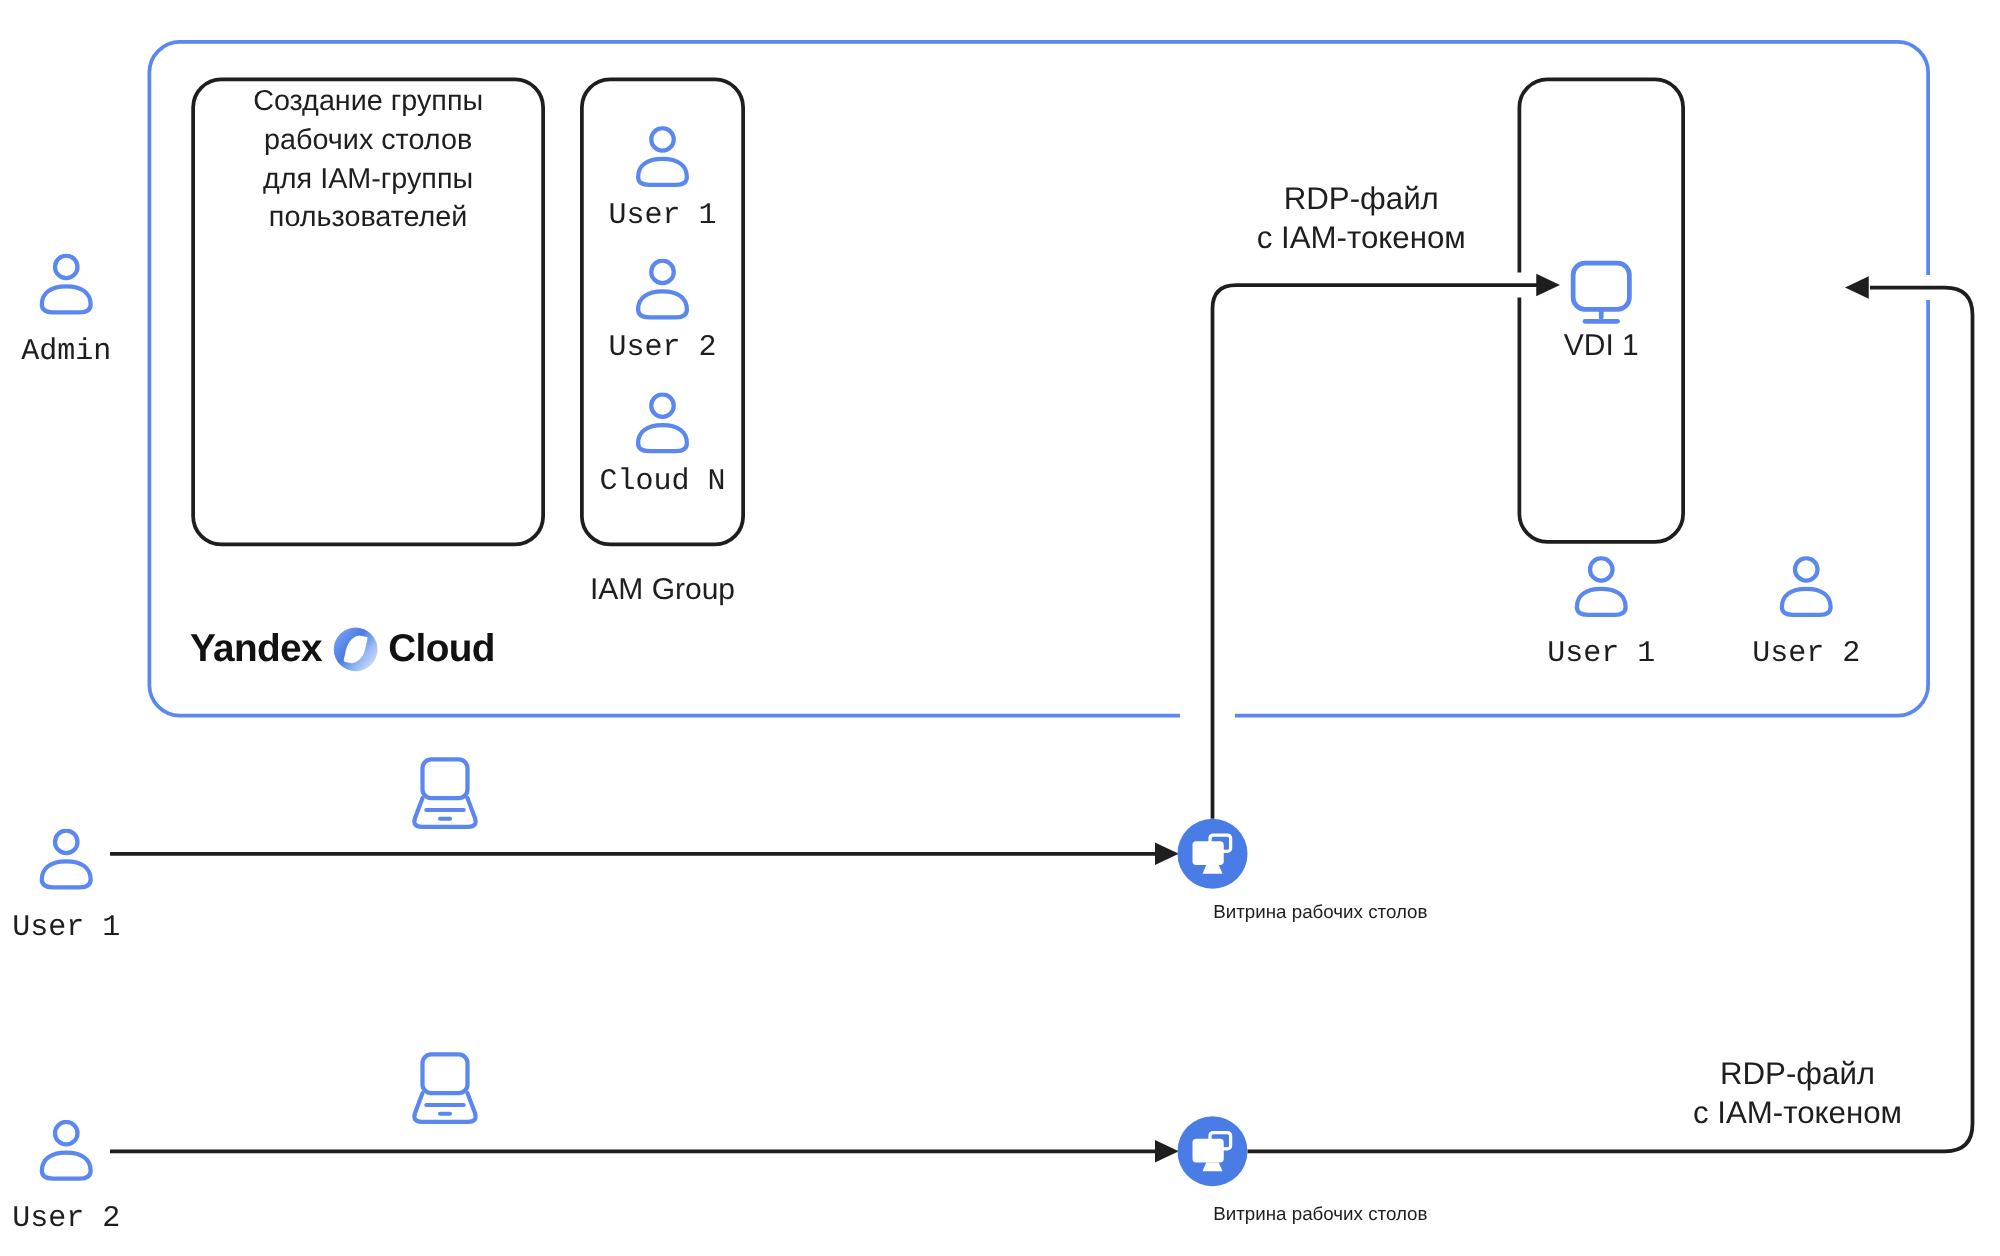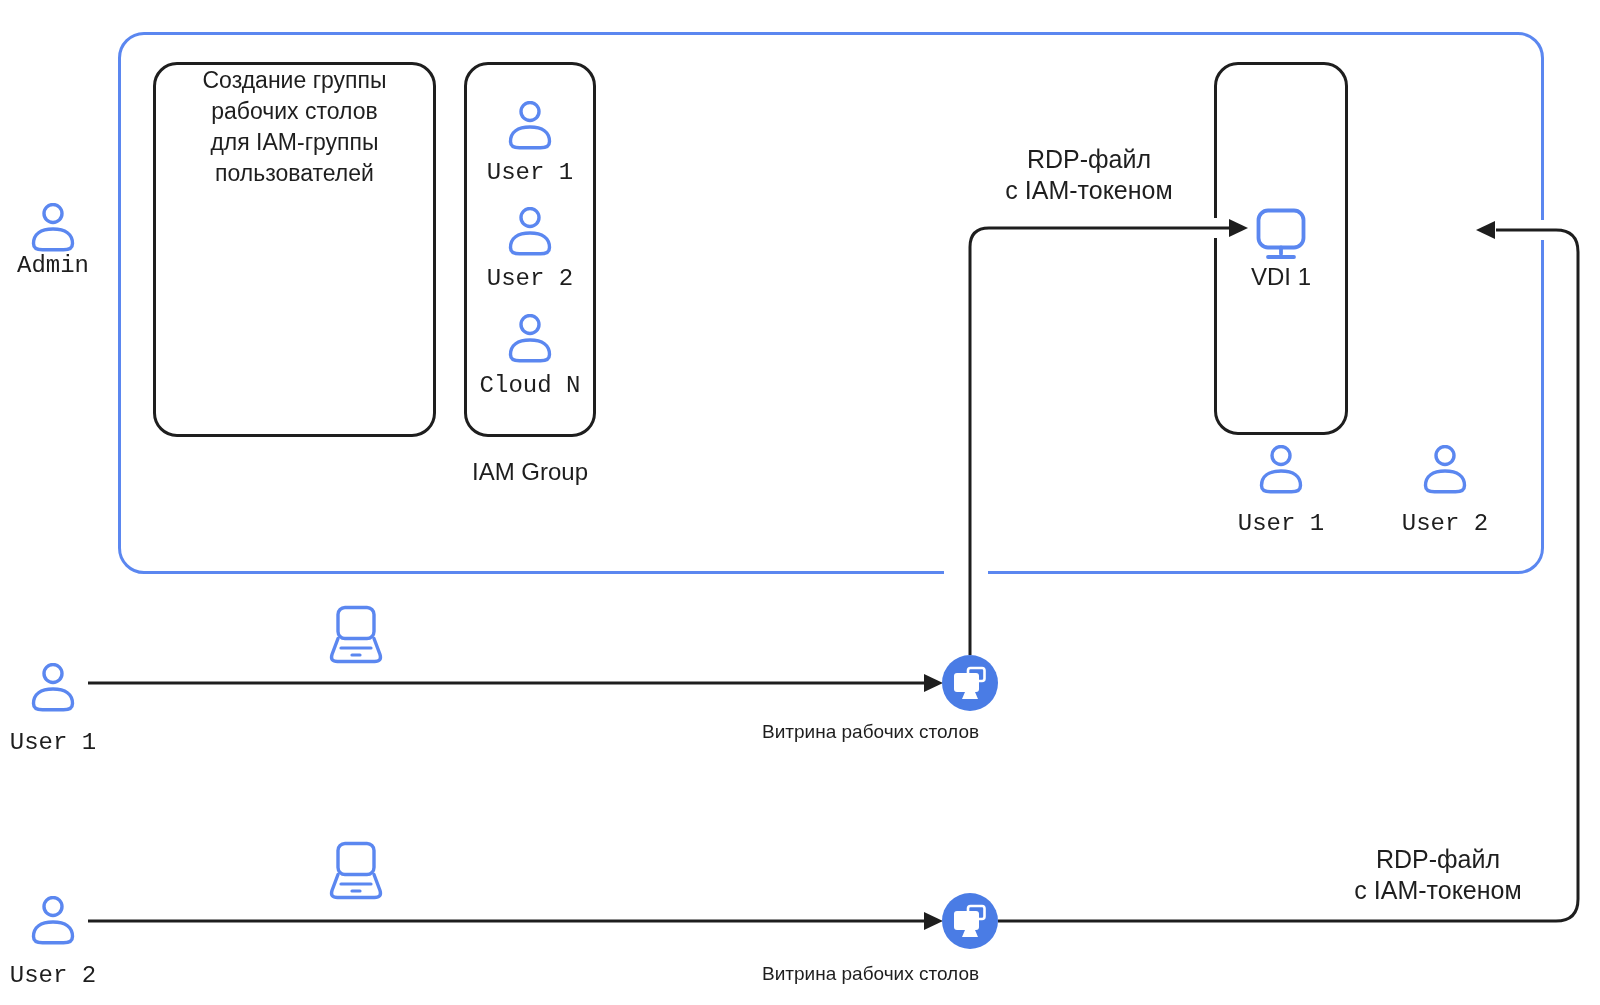"Admin" .admin-block .u-label { margin-top: 0 -> 16px }
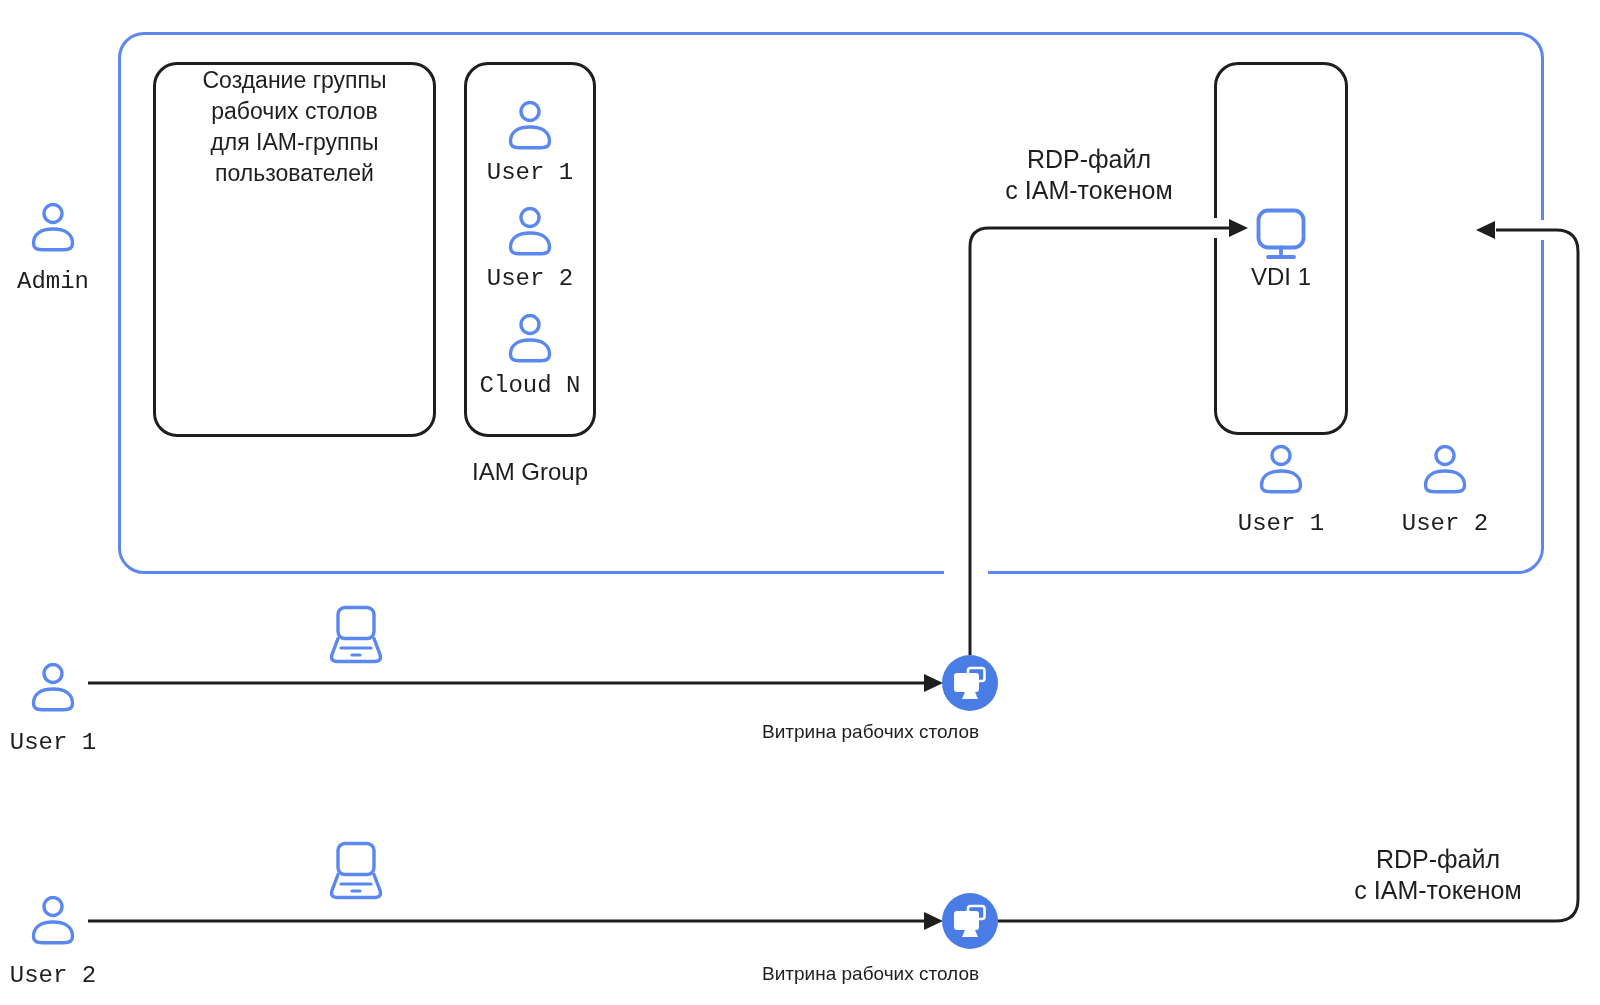"Yandex" div.abs { html: none -> <div> <span>Yandex</span> <span></span> <span>Cloud</span> </div> }
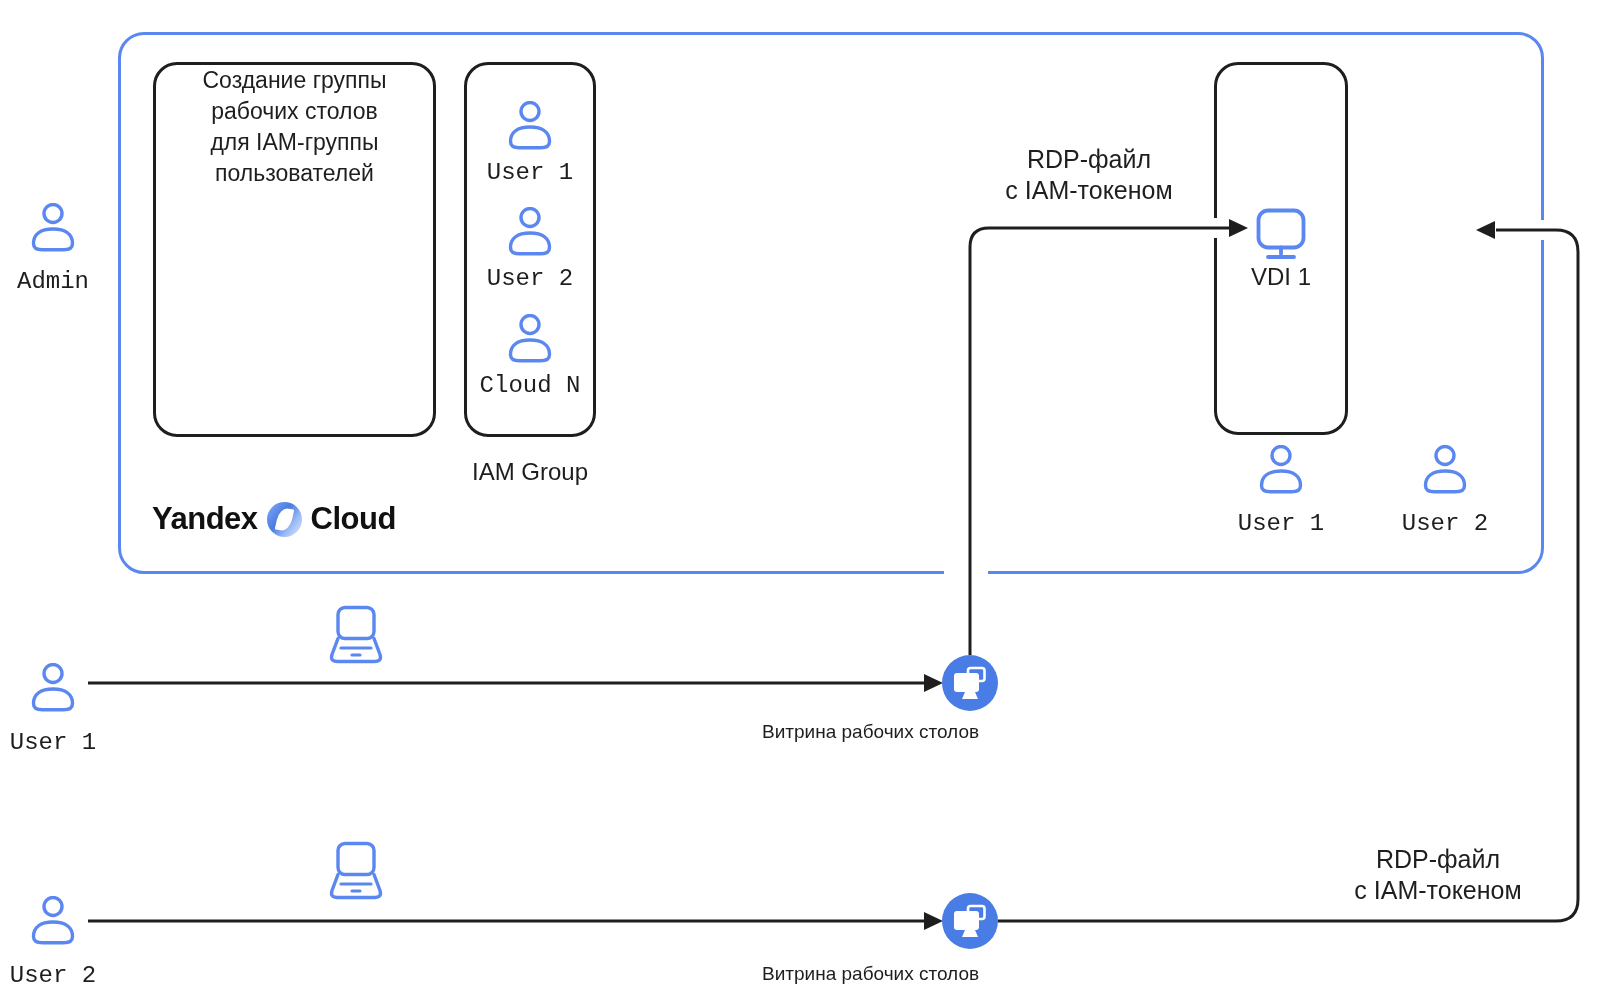"Витрина рабочих столов" .showcase-label { font-size: 19px -> 15px; text-align: left -> right }
